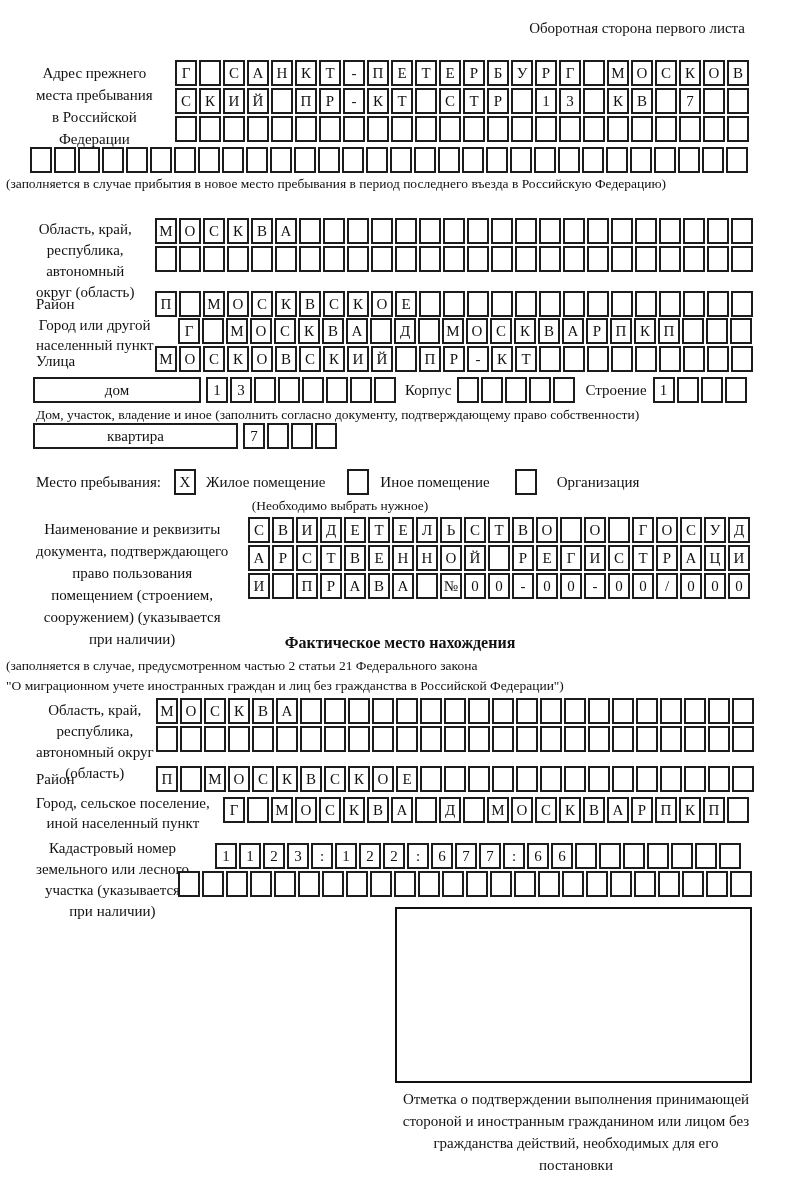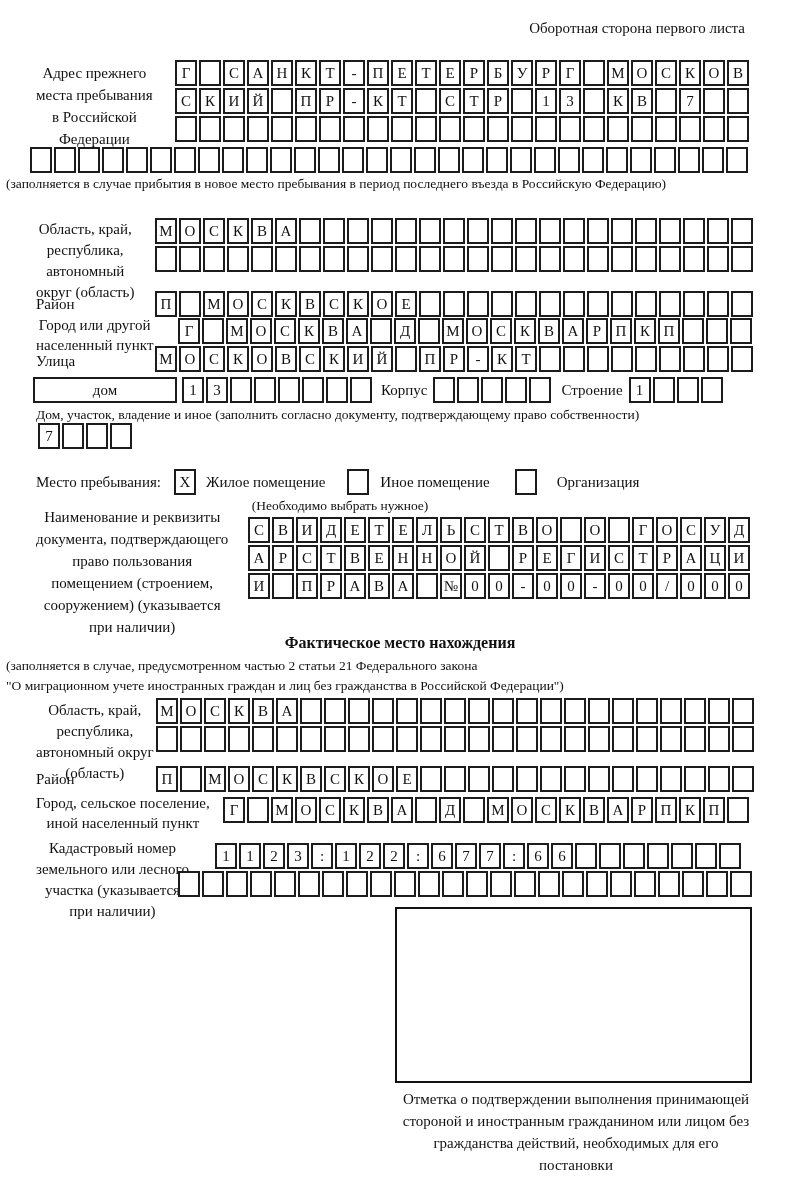"дом" span.widebox { width: 144px -> 168px }
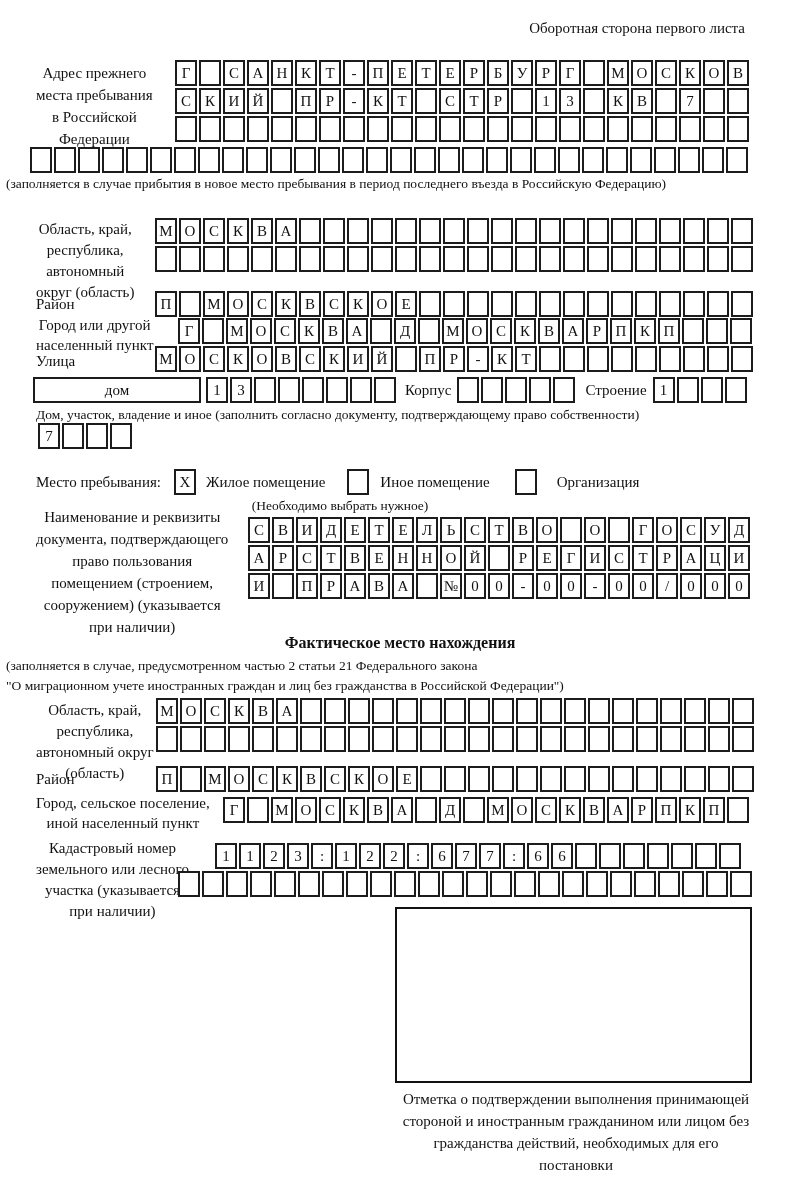"квартира" span.widebox { html: none -> <span>квартира</span> }
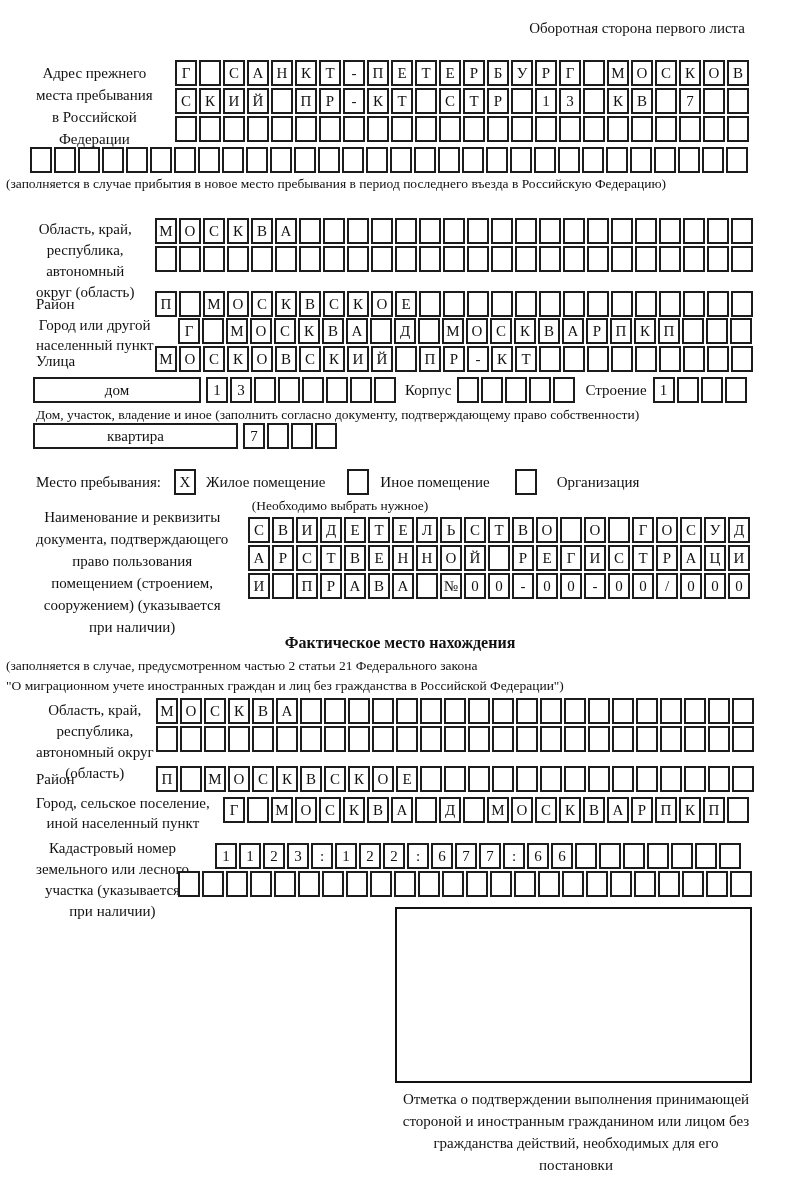"Наименование и реквизиты" div.label { top: 506px -> 518px }
